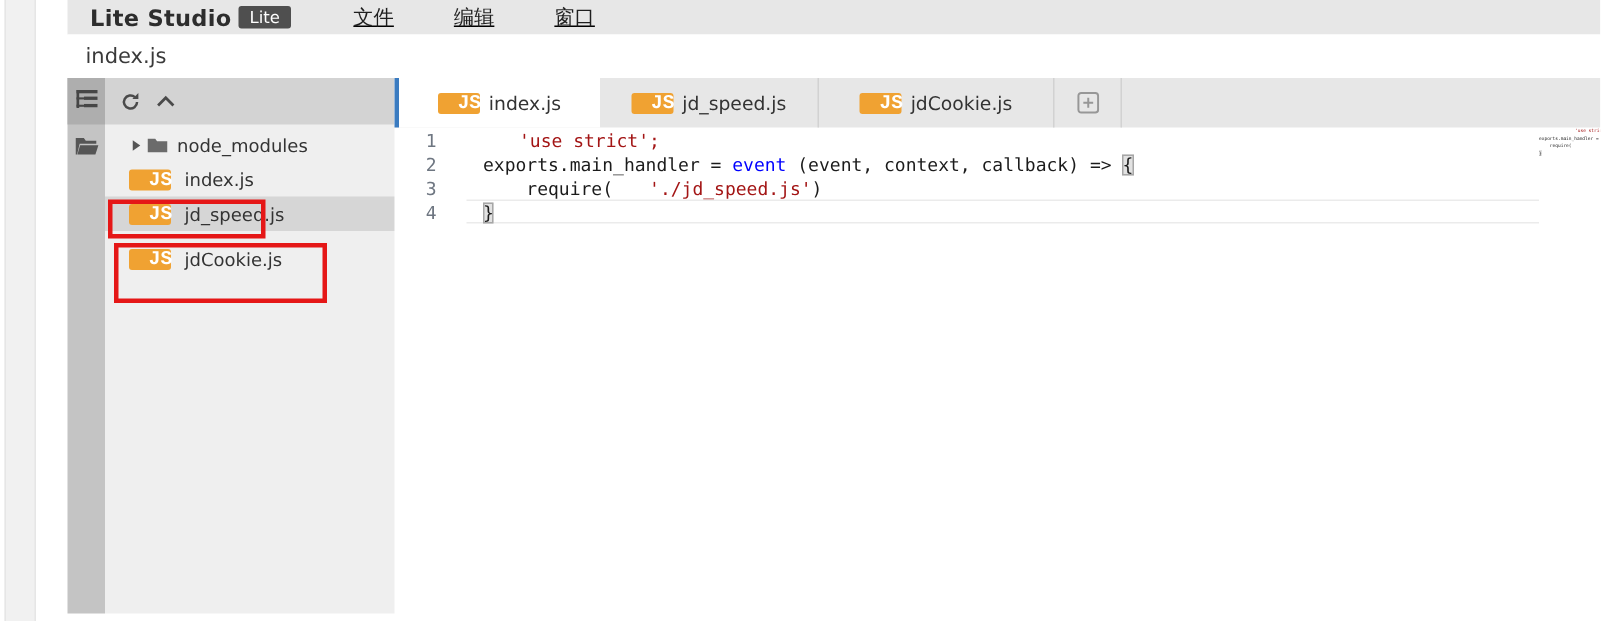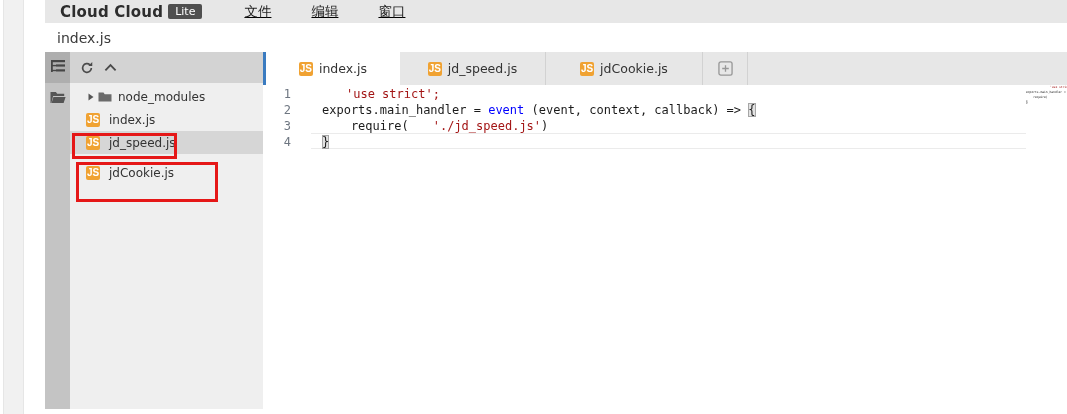"Cloud Cloud" div.brand { text: Cloud Cloud -> Lite Studio }
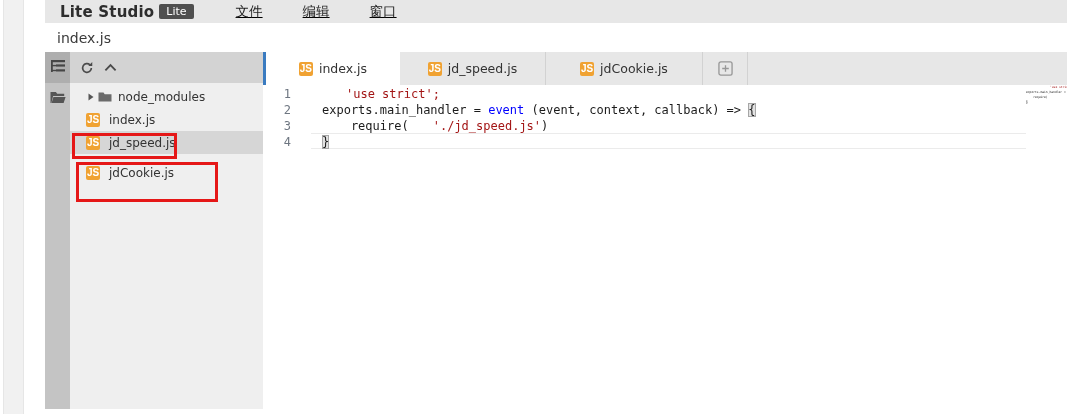"JS" .js-badge { font-family: Liberation Sans, sans-serif -> Liberation Mono, monospace; font-size: 10px -> 13px; padding-left: none -> 14px }
